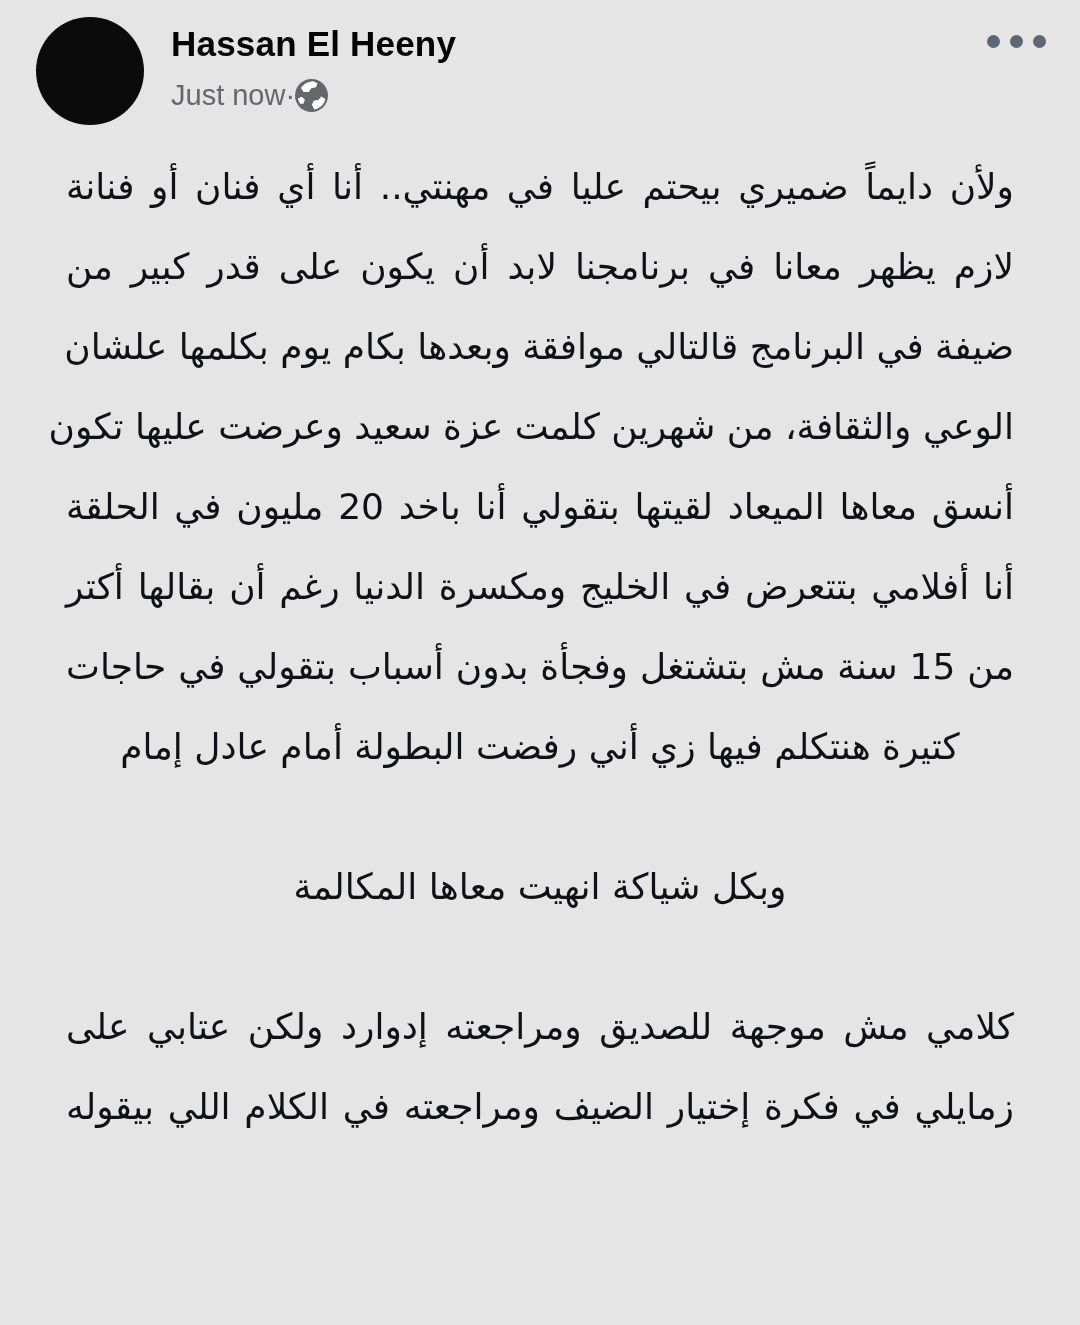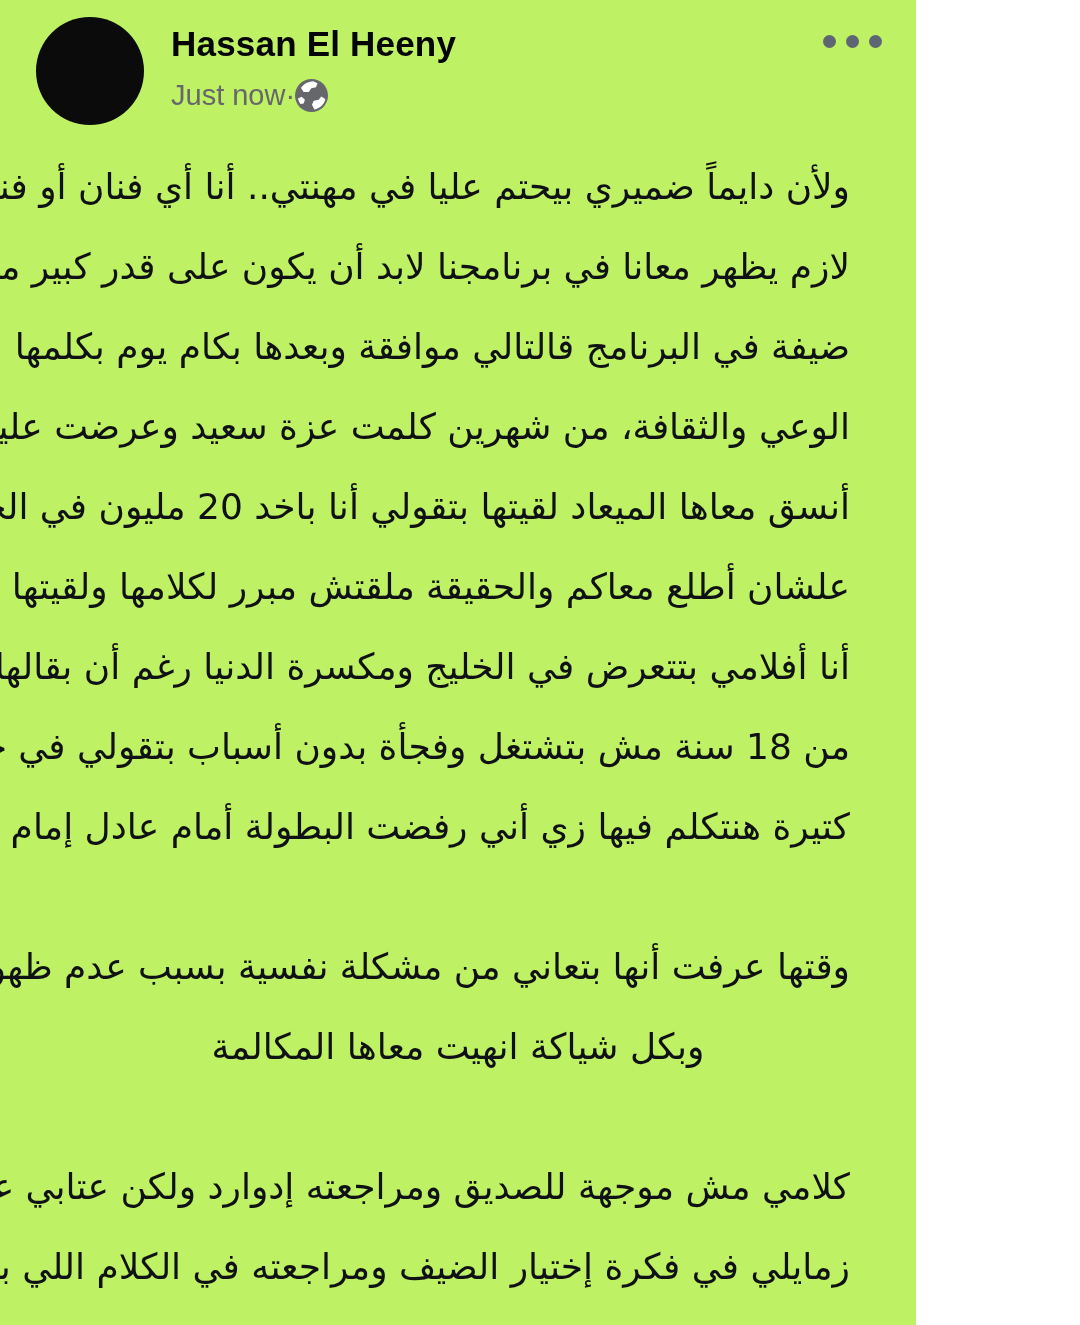"Hassan El Heeny" .screen { background: #bef264 -> #e5e5e5; width: 916px -> 1080px }
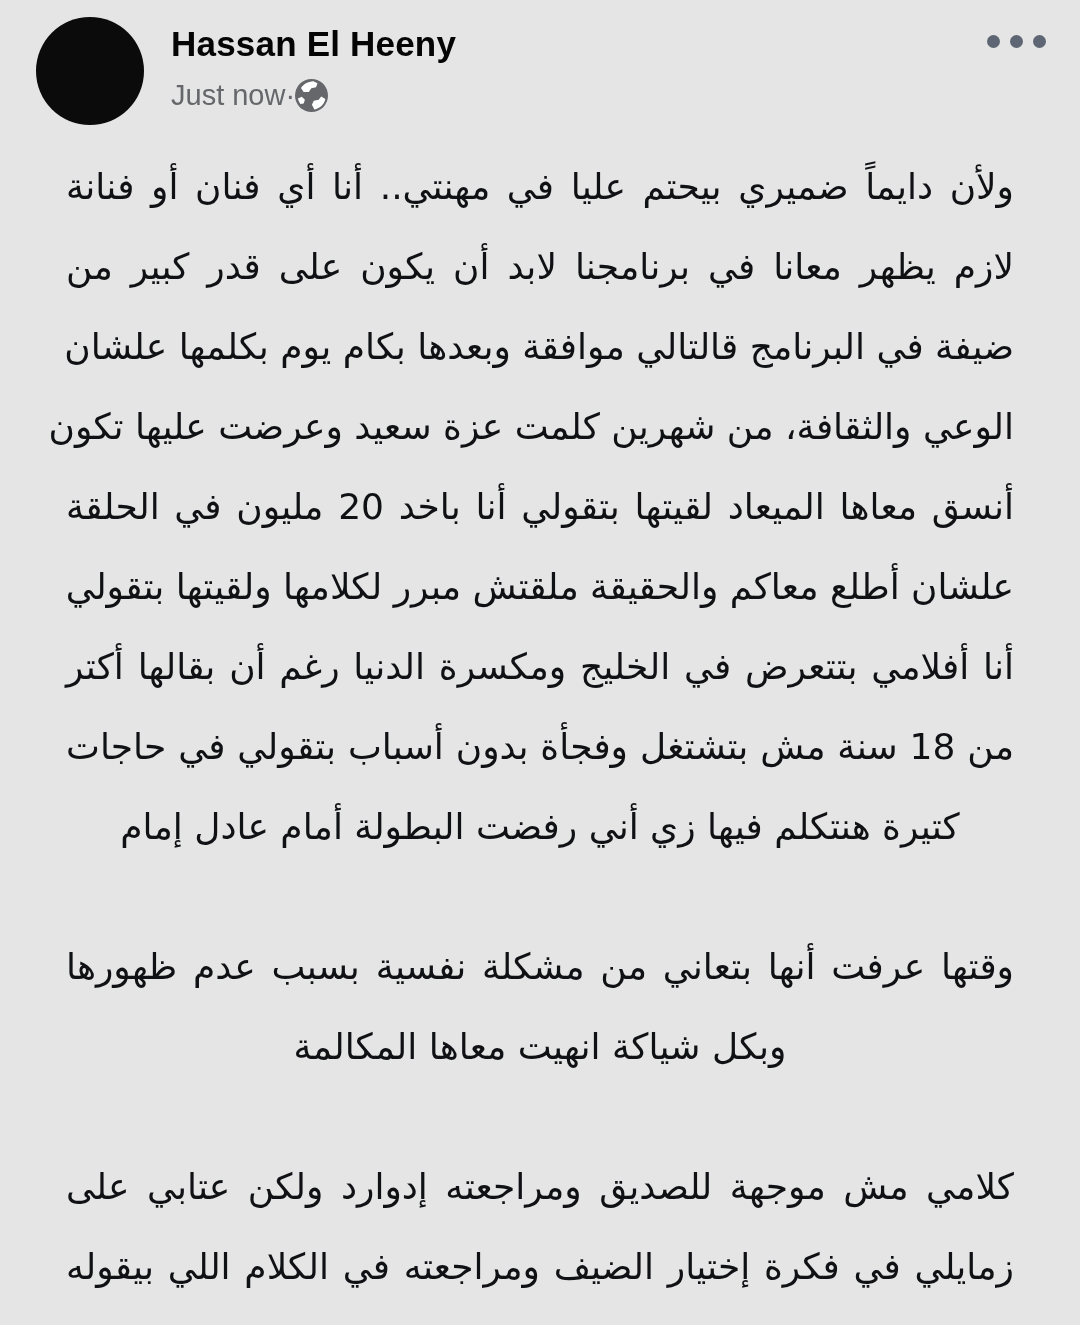"علشان أطلع معاكم والحقيقة ملقتش" div.line { html: <div>علشان أطلع معاكم والحقيقة ملقتش مبرر لكلامها ولقيتها بتقولي</div> -> none }
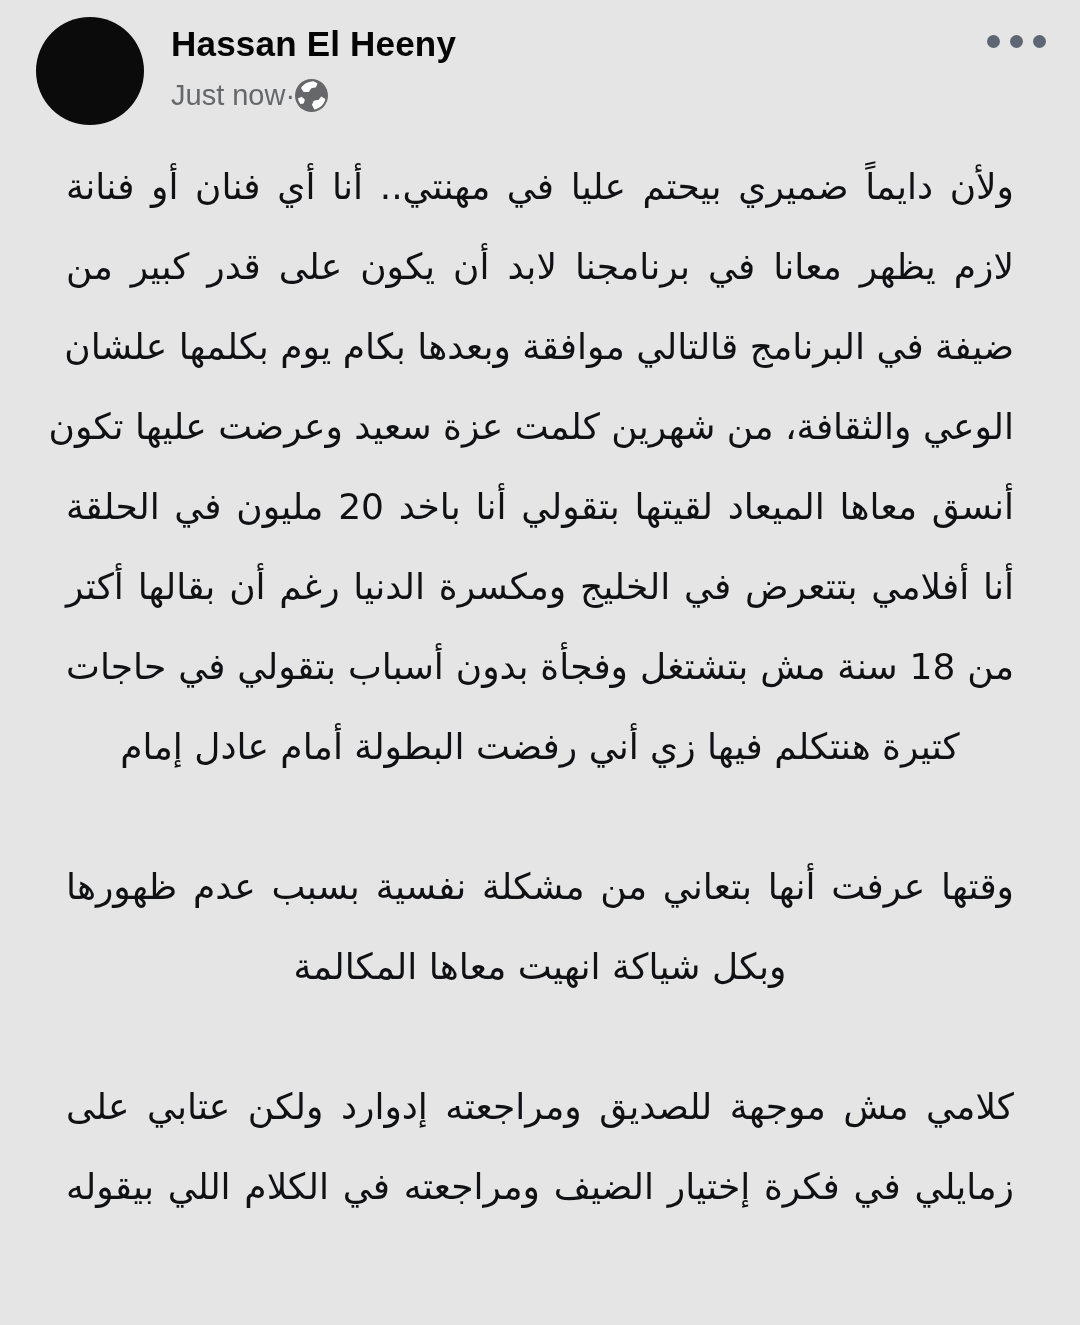"من 18 سنة مش بتشتغل" div.line { text: 18 -> 15 }
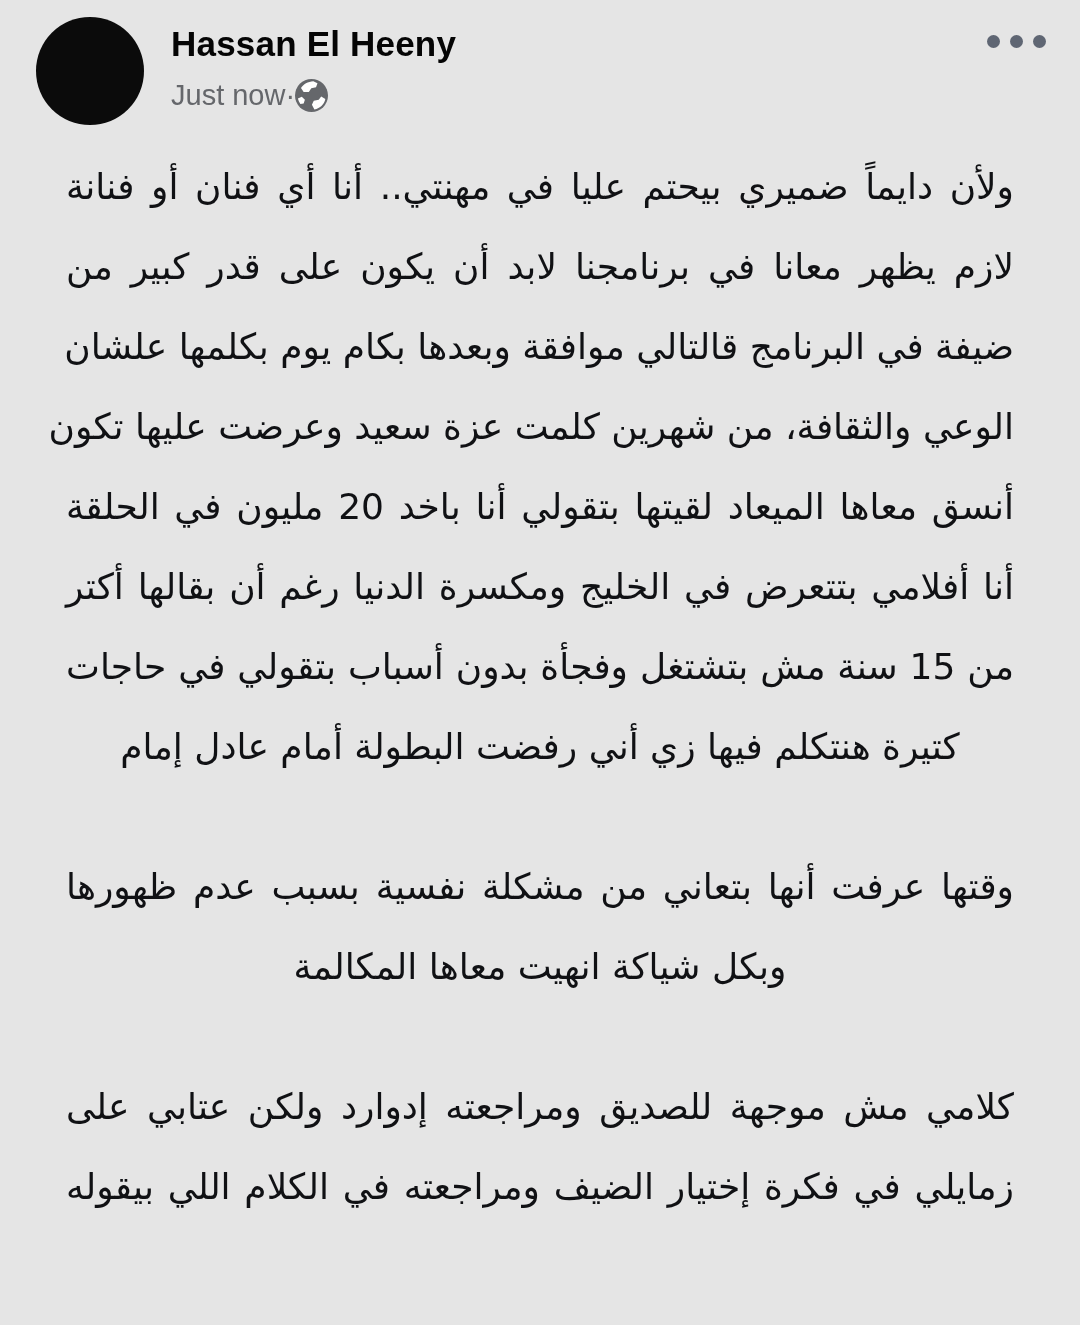"وقتها عرفت أنها بتعاني من" div.line { html: <div>وقتها عرفت أنها بتعاني من مشكلة نفسية بسبب عدم ظهورها</div> -> none }
